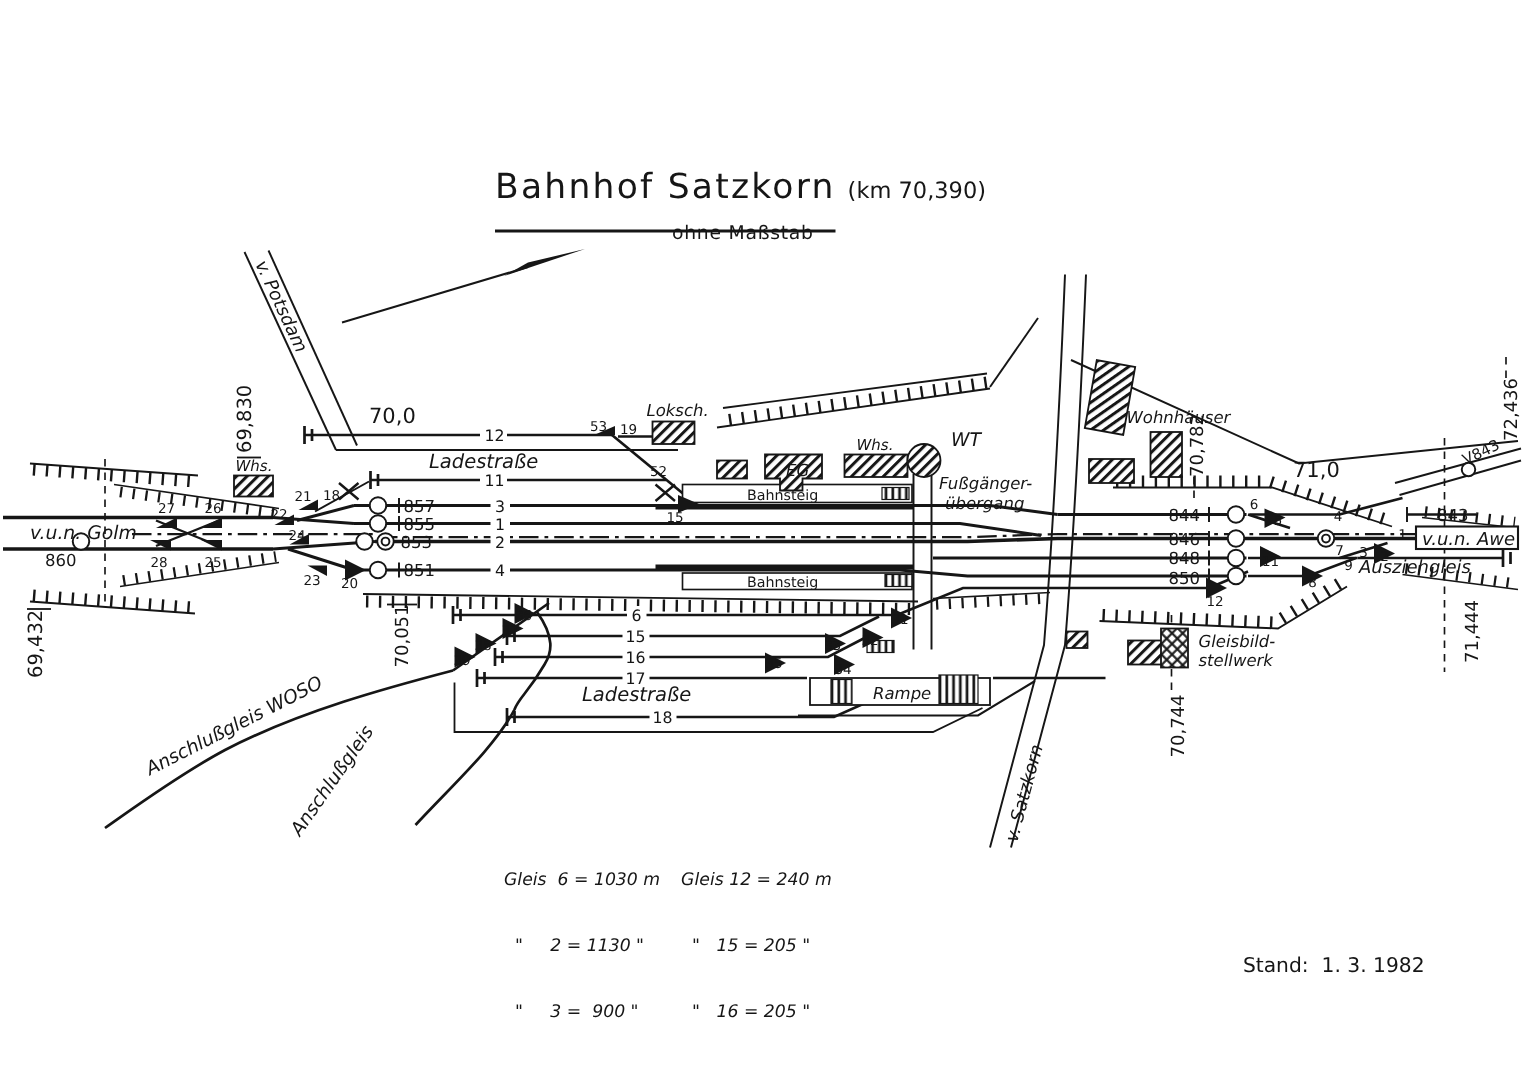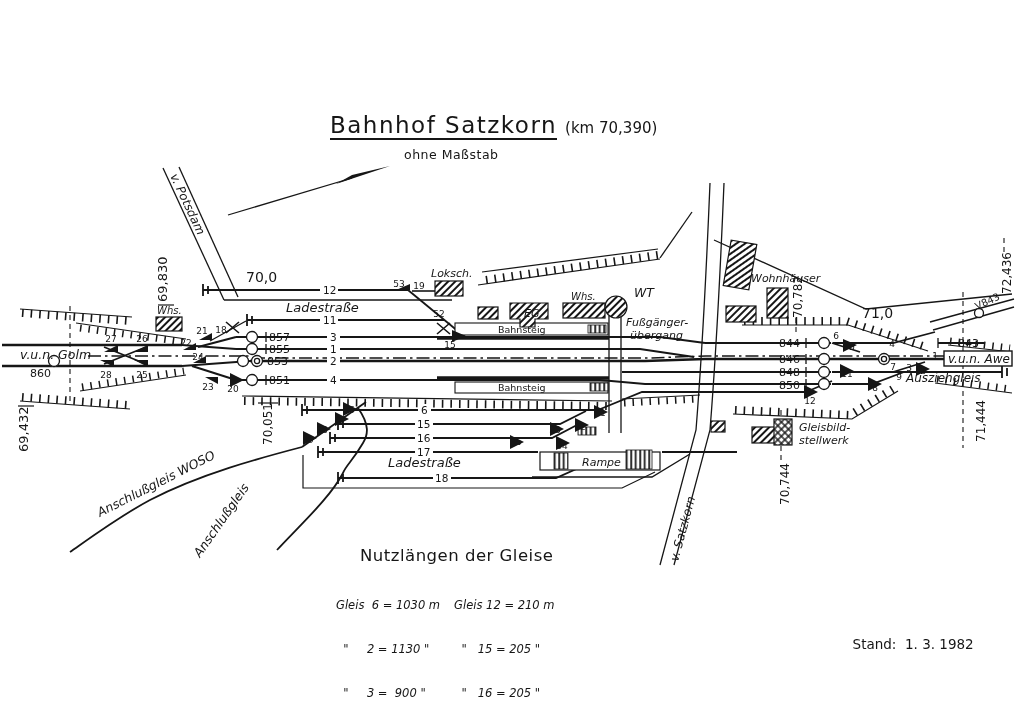"Bahnhof Satzkorn" .title-main { padding-bottom: 0 -> 15px }
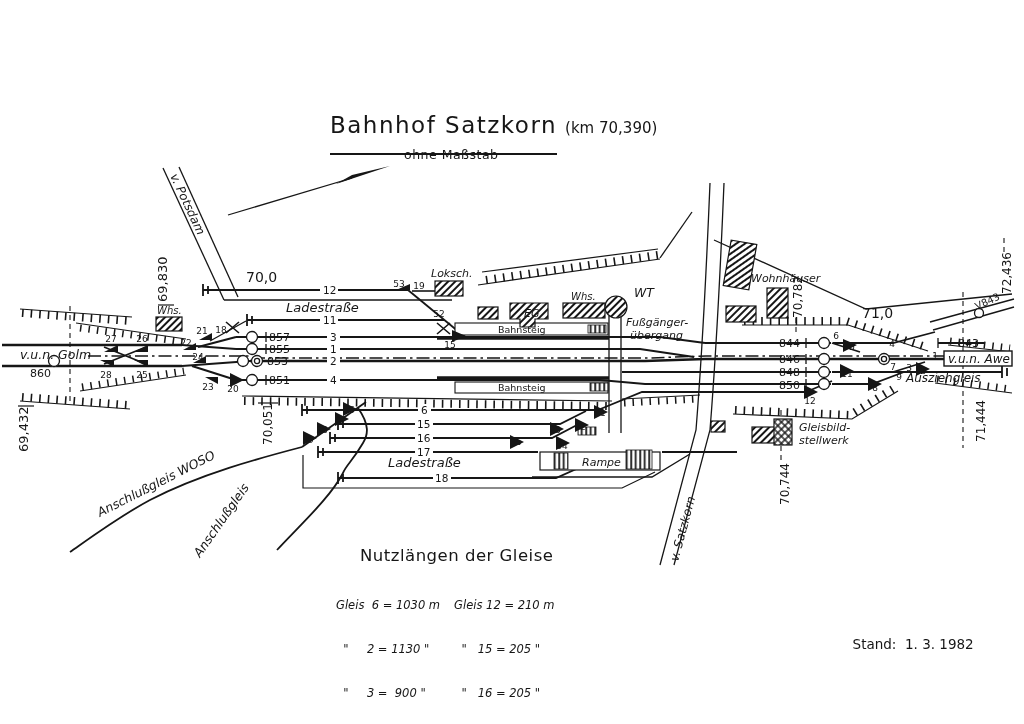"ohne Maßstab" .title-sub { margin-left: 74px -> 118px }
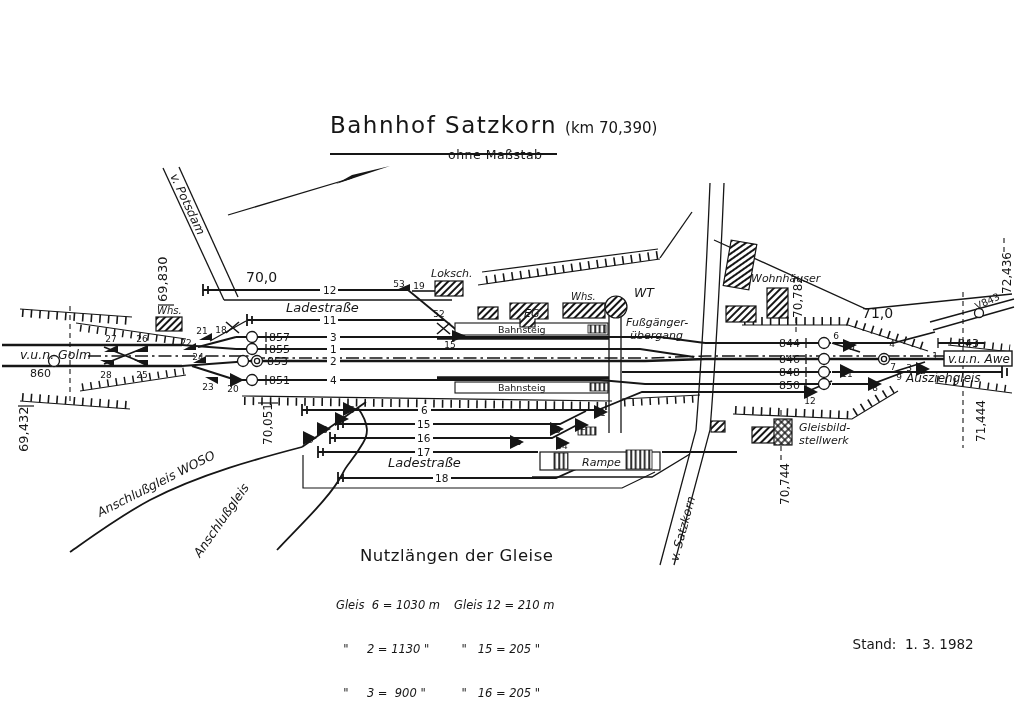"Nutzlängen der Gleise" div.legend-title { html: <div>Nutzlängen der Gleise</div> -> none }
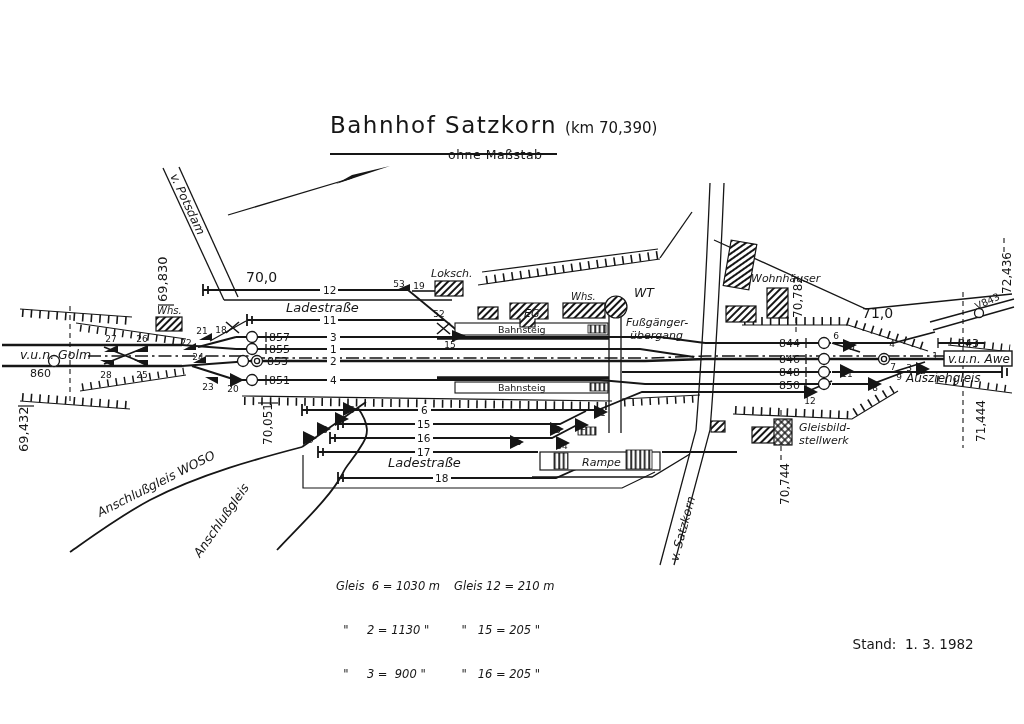"Gleis 12 = 210 m" div { text: 210 -> 240 }
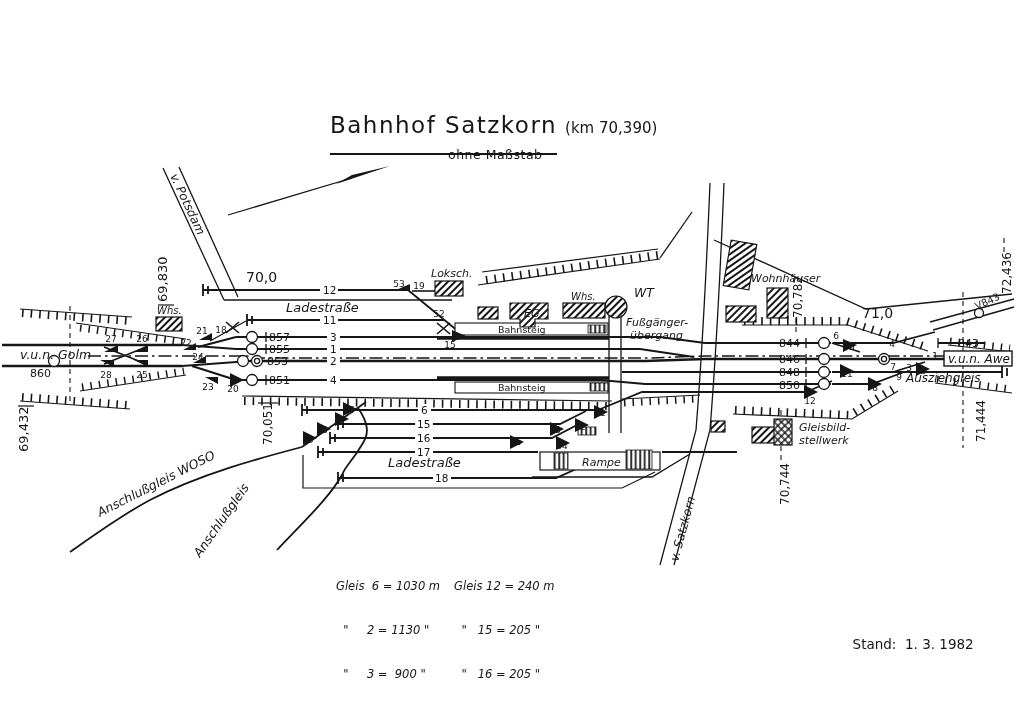"Stand: 1. 3. 1982" .stand { left: 844px -> 820px }
